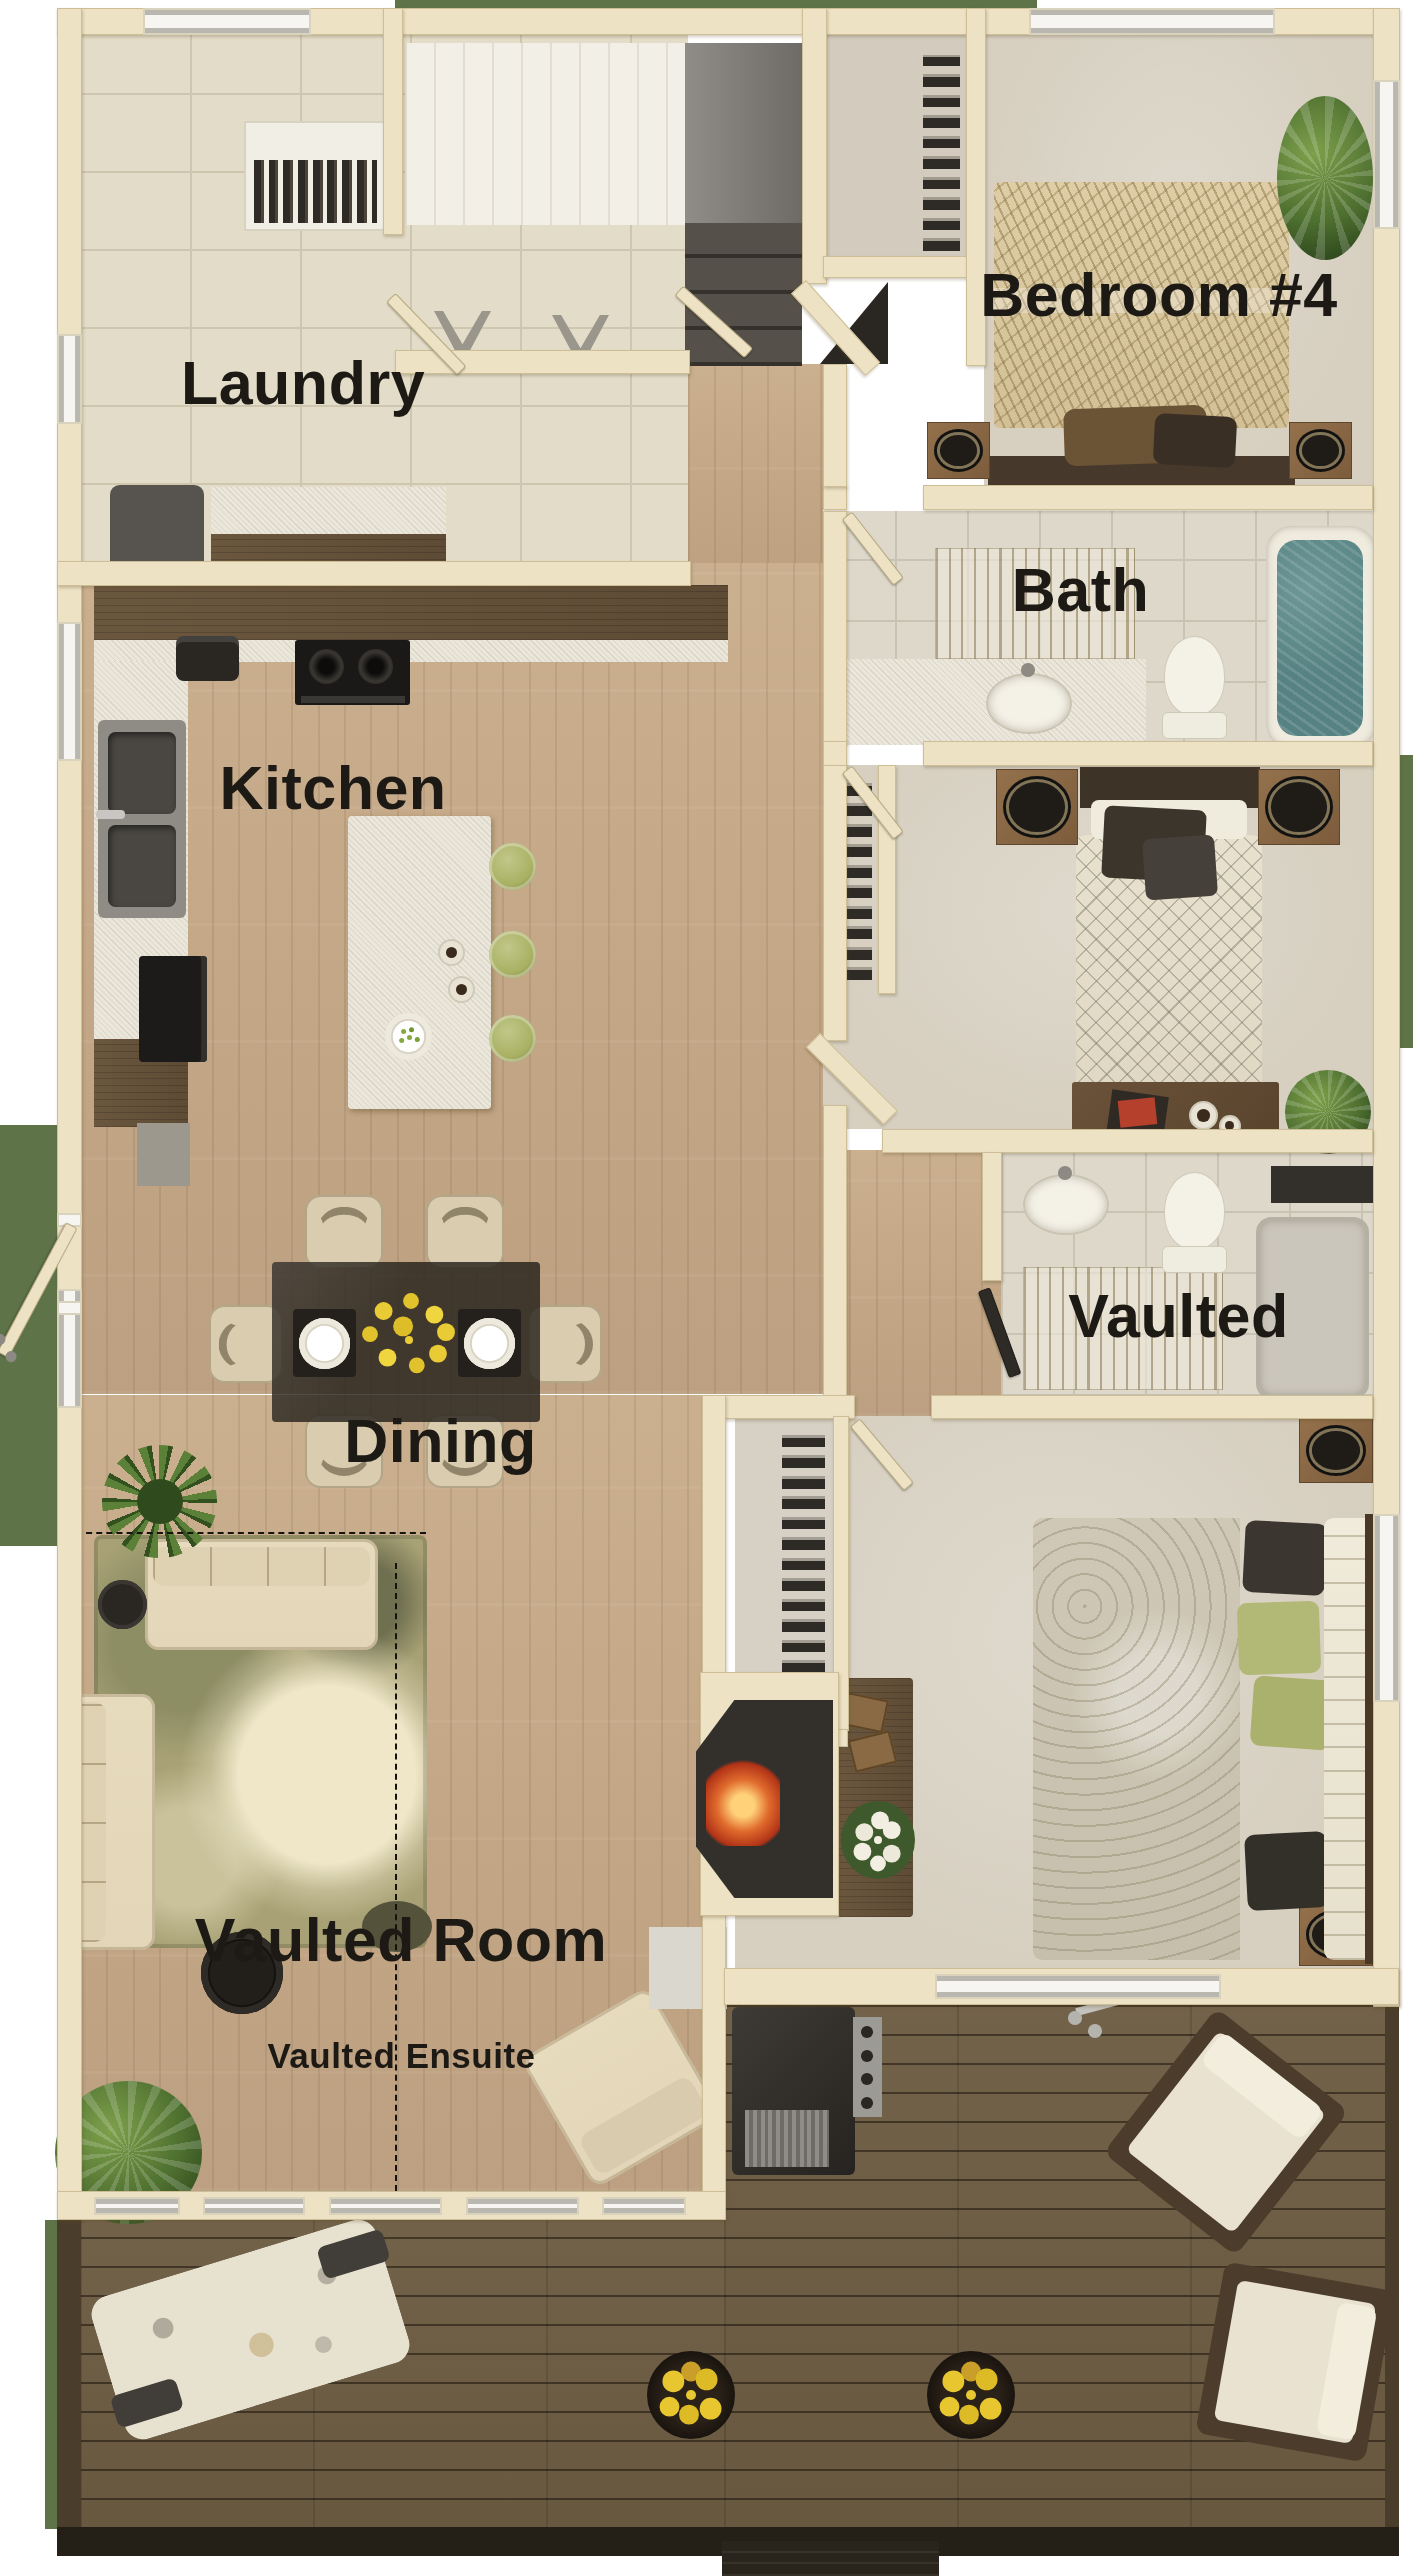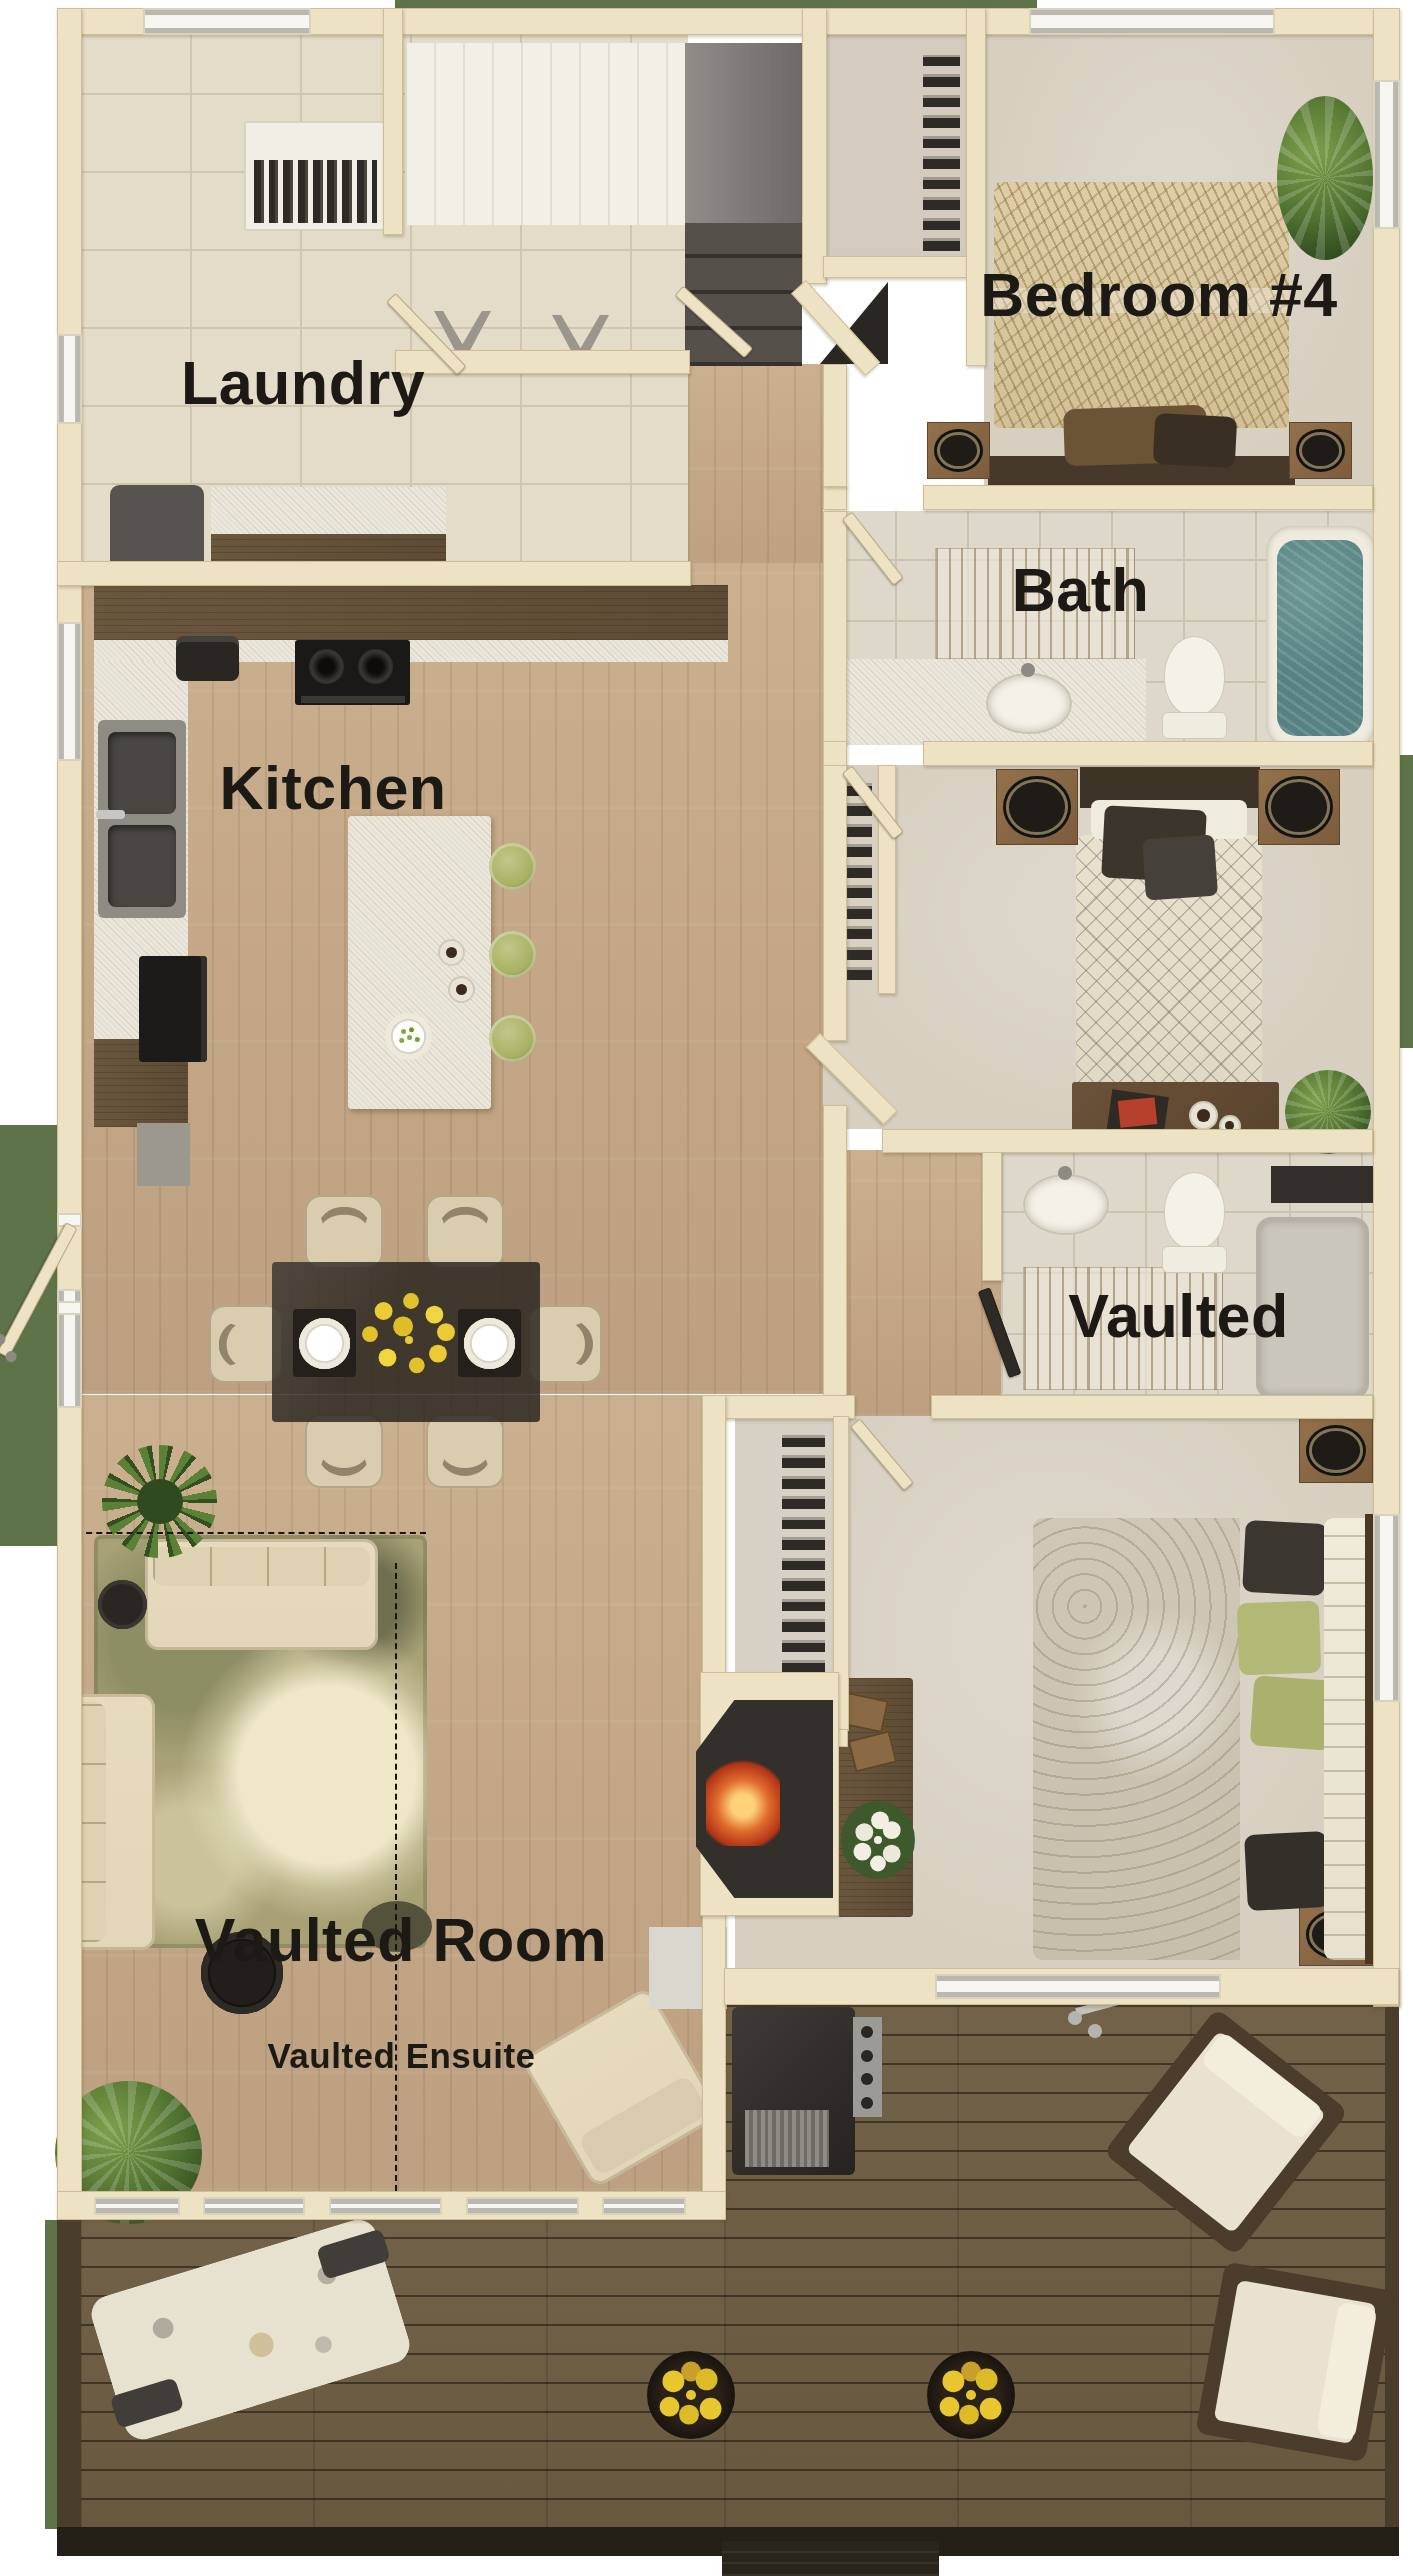"Dining" b.lbl { html: none -> <b>Dining</b> }
